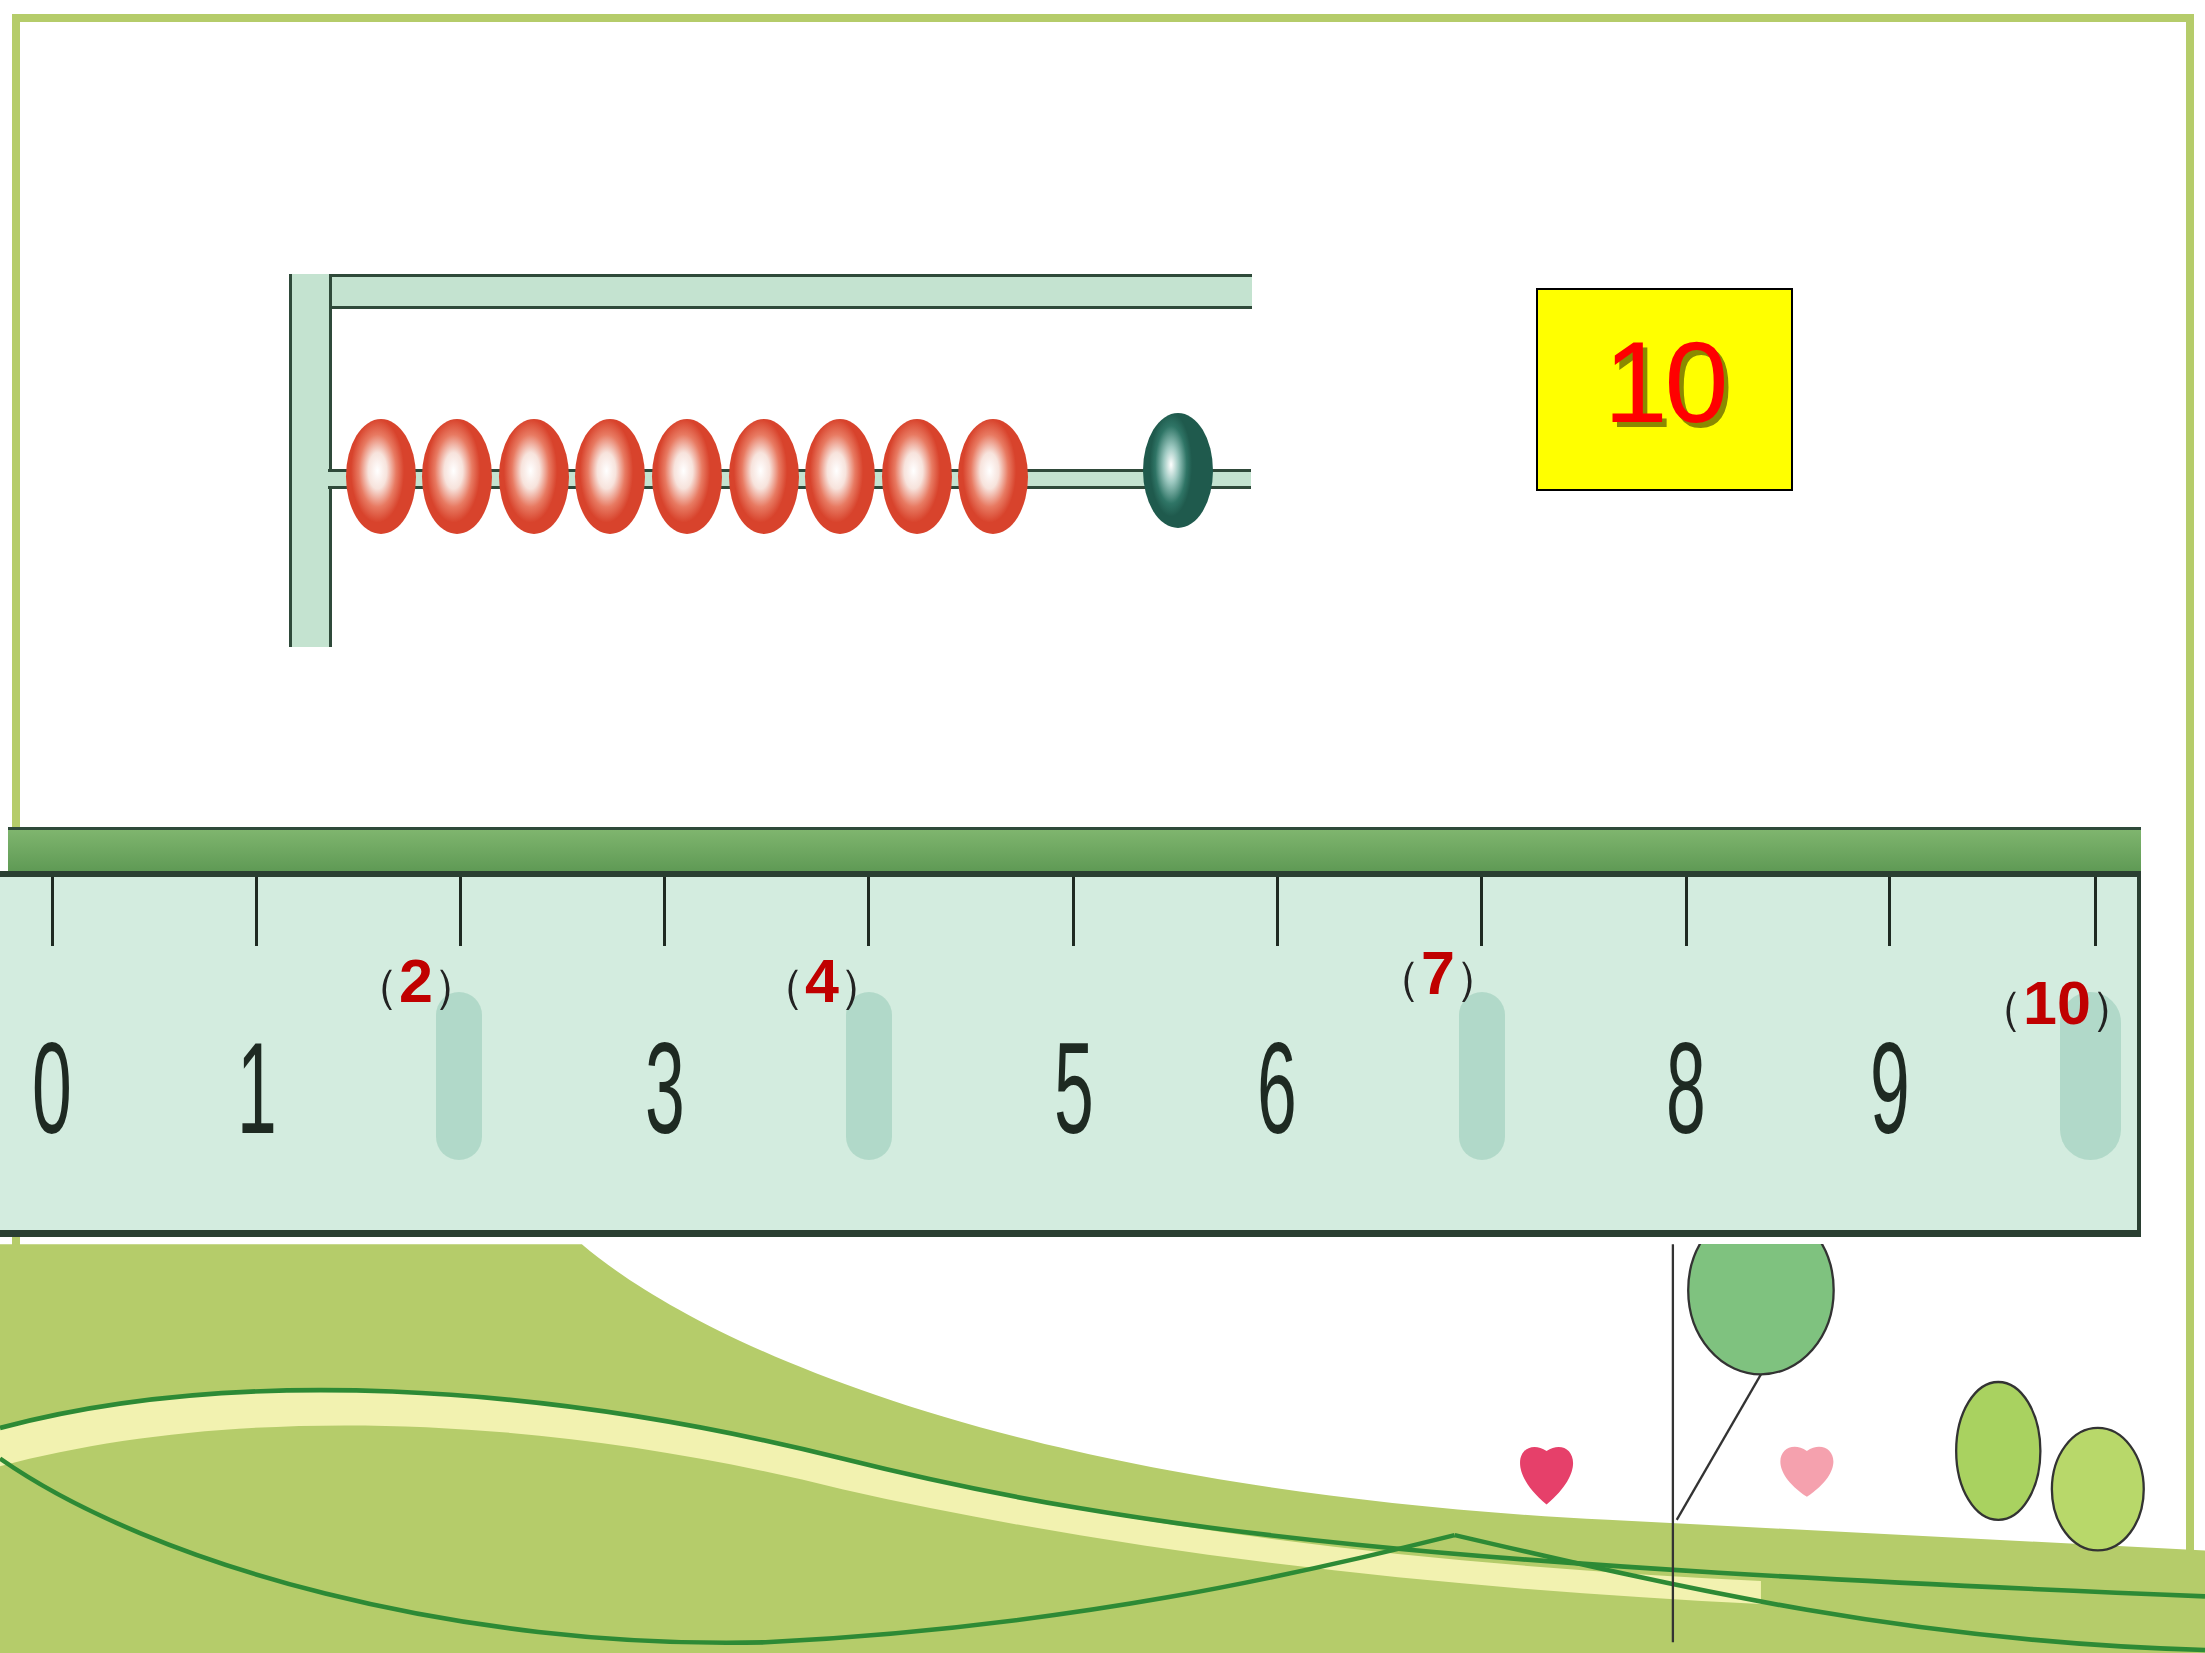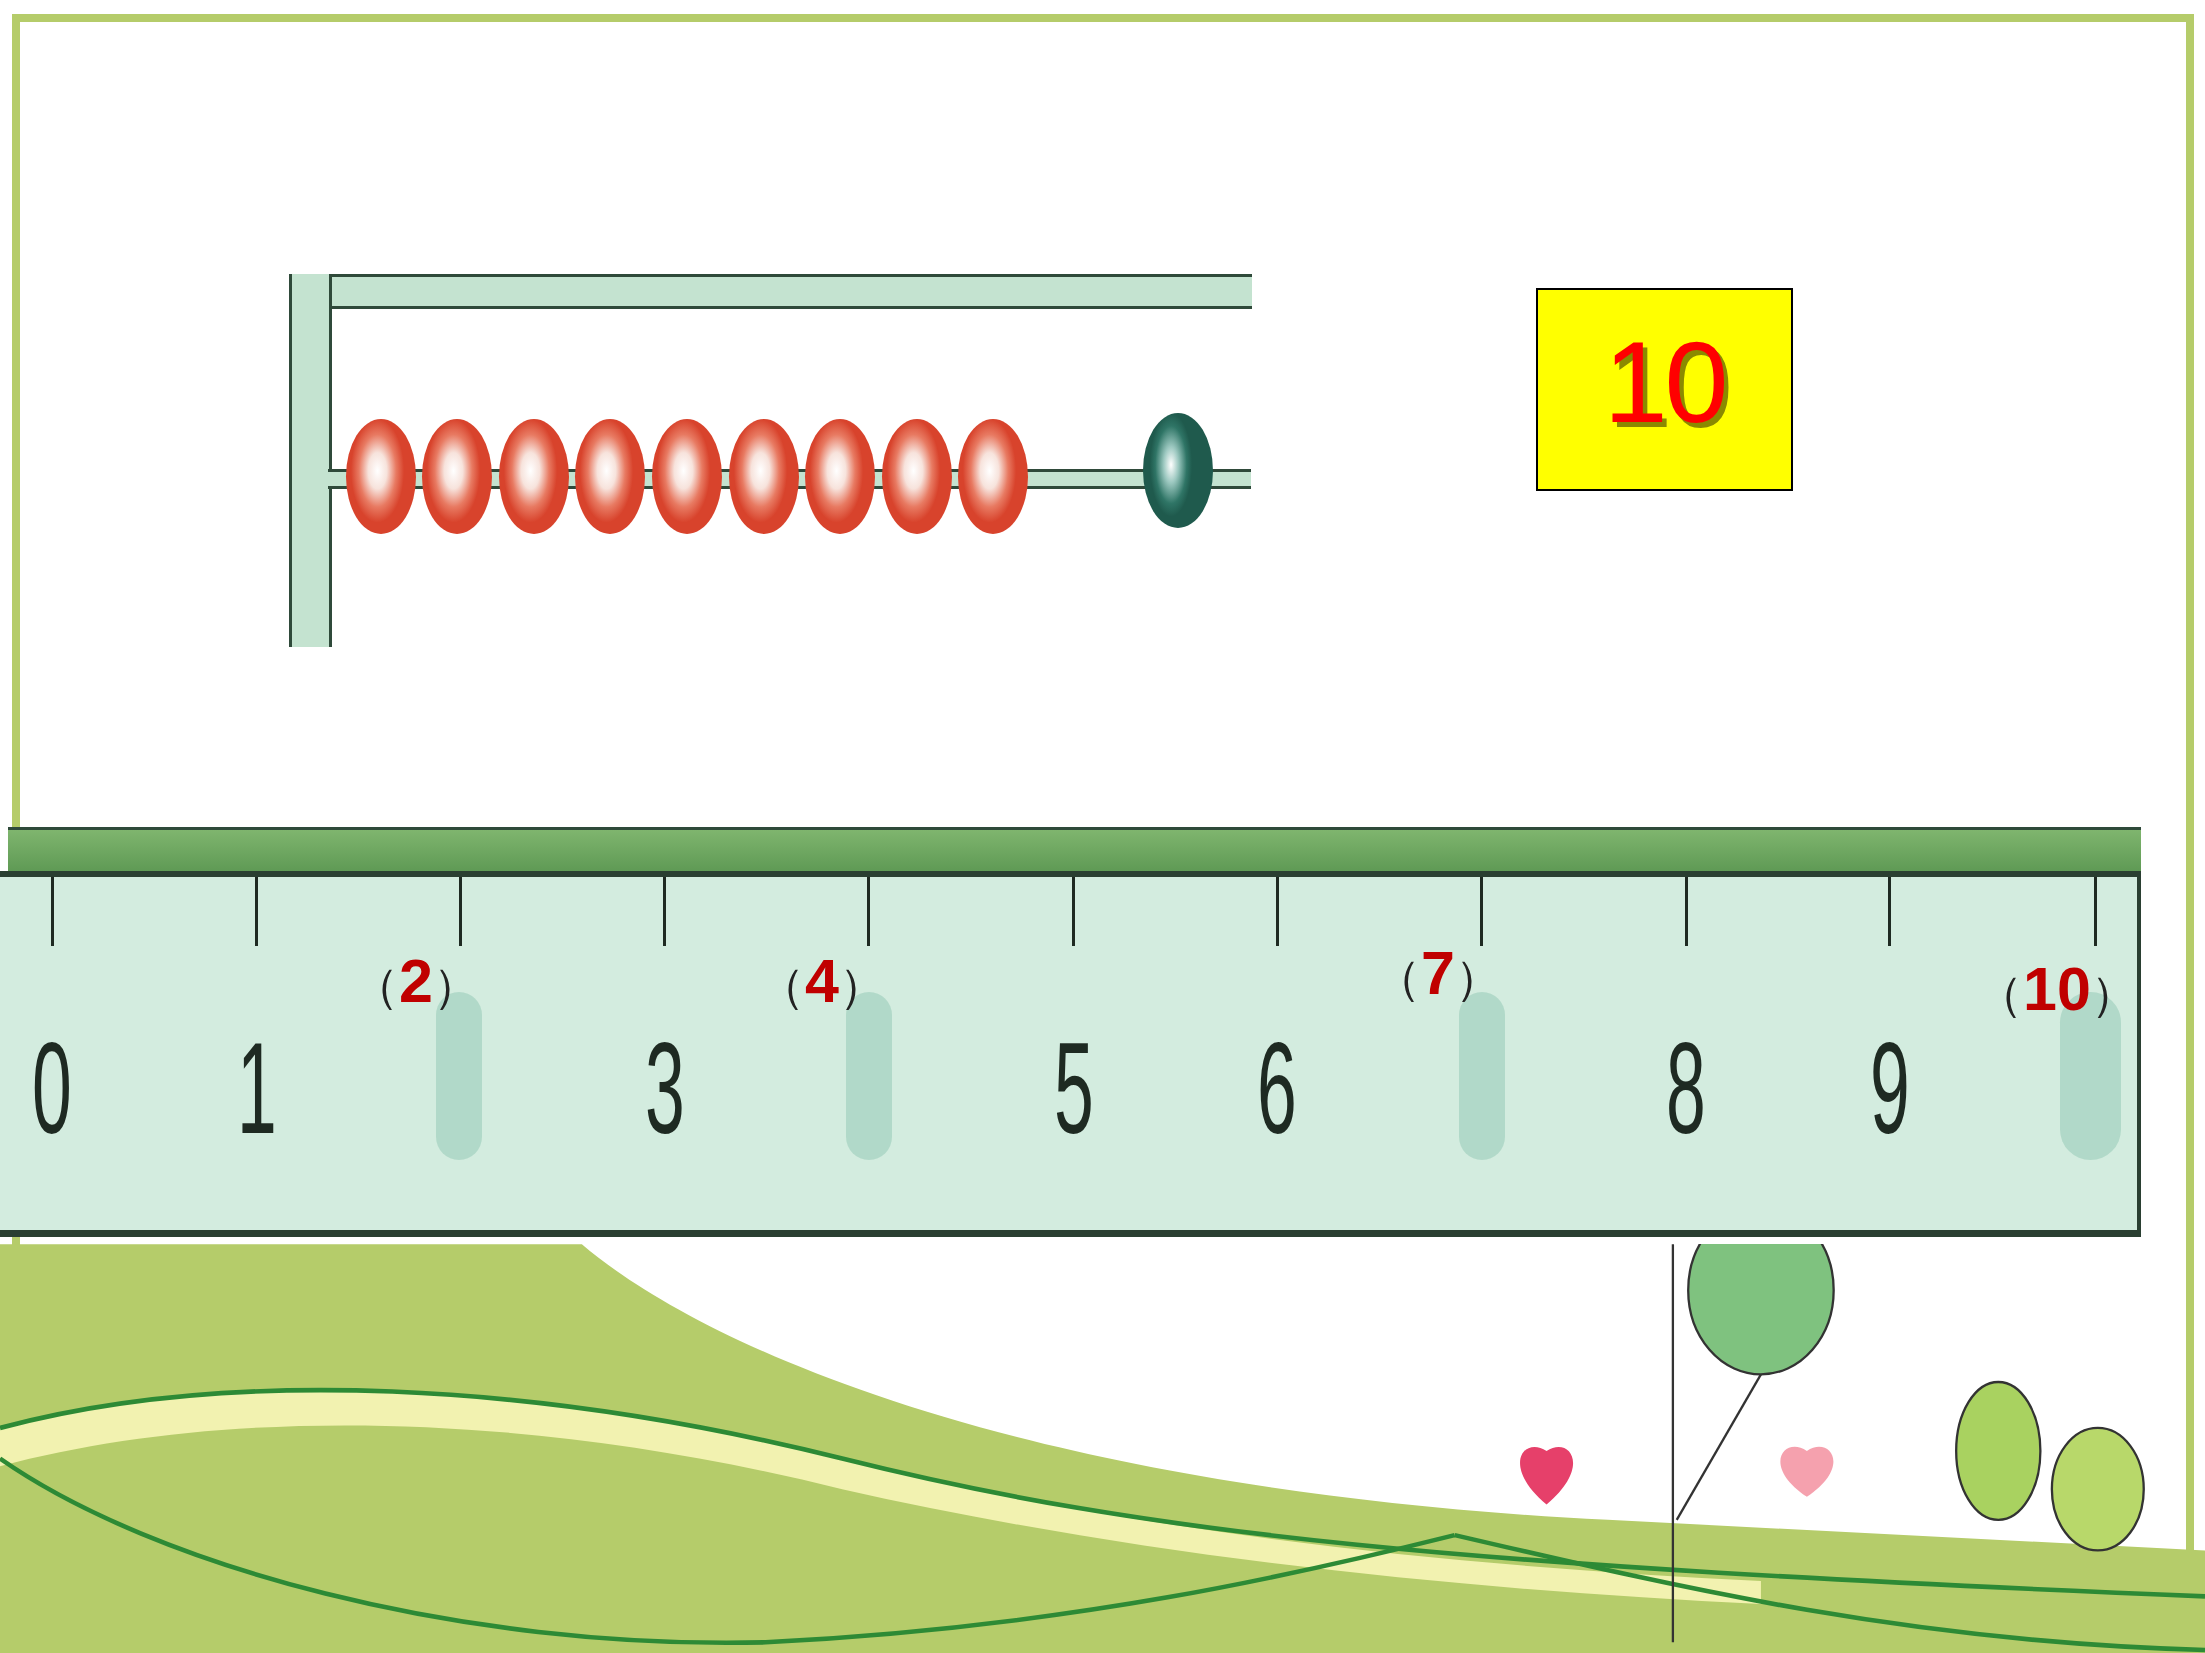"（10）" div.fill { top: 77px -> 91px }
